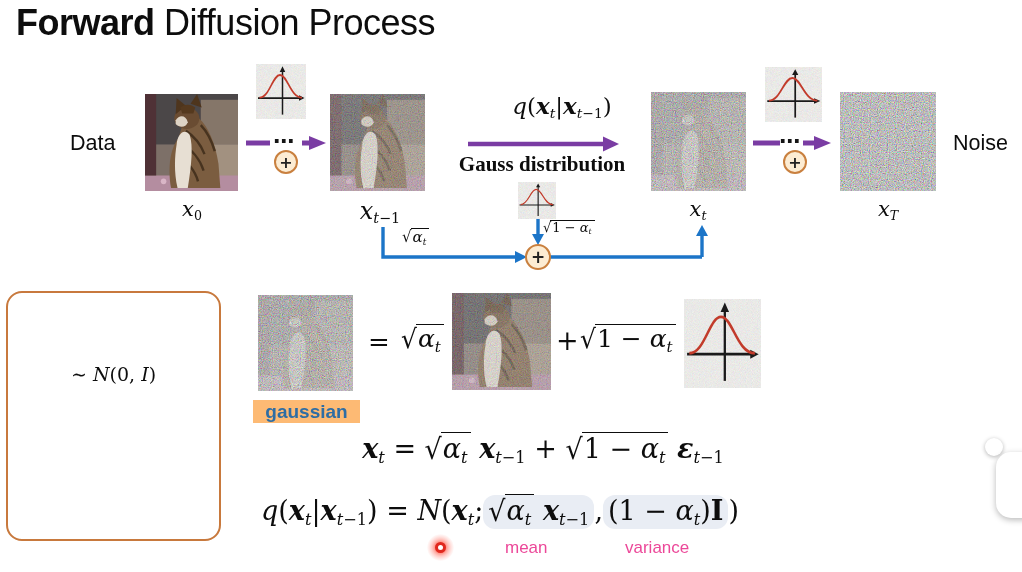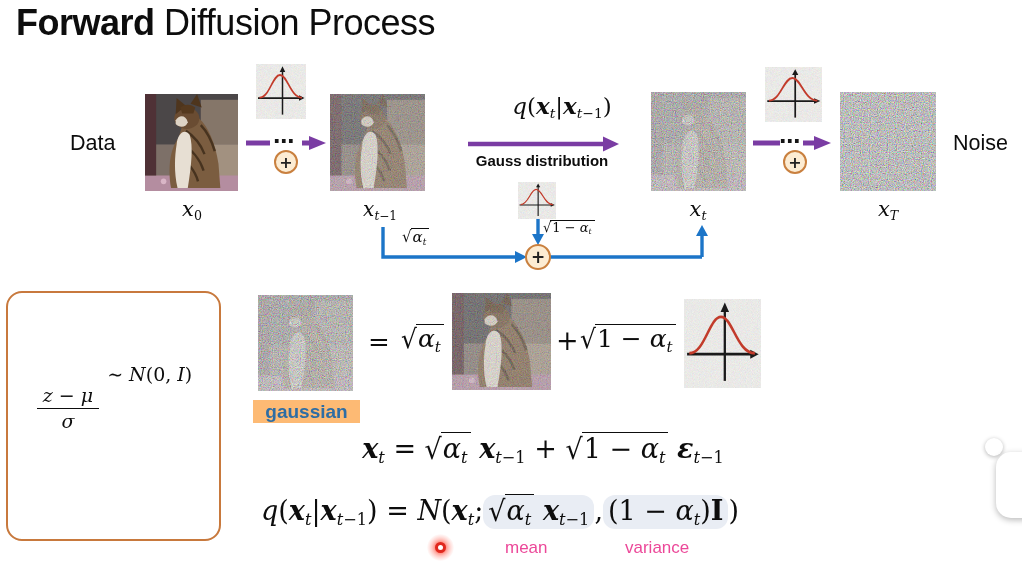"Gauss distribution" .gdist { font-family: none -> Liberation Serif, serif; font-size: 15px -> 21px }
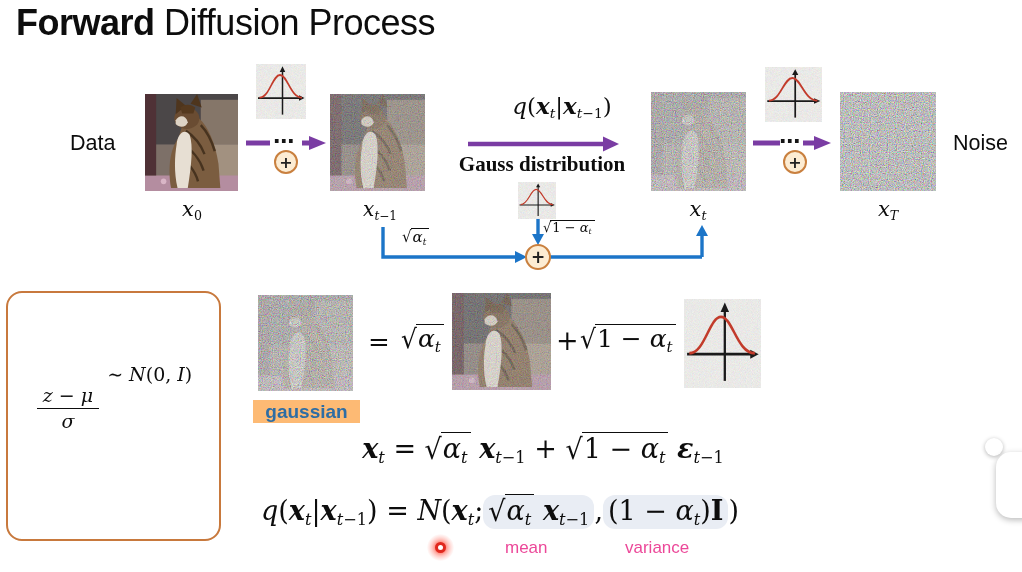"xt−1" div.math { font-size: 20px -> 24px }
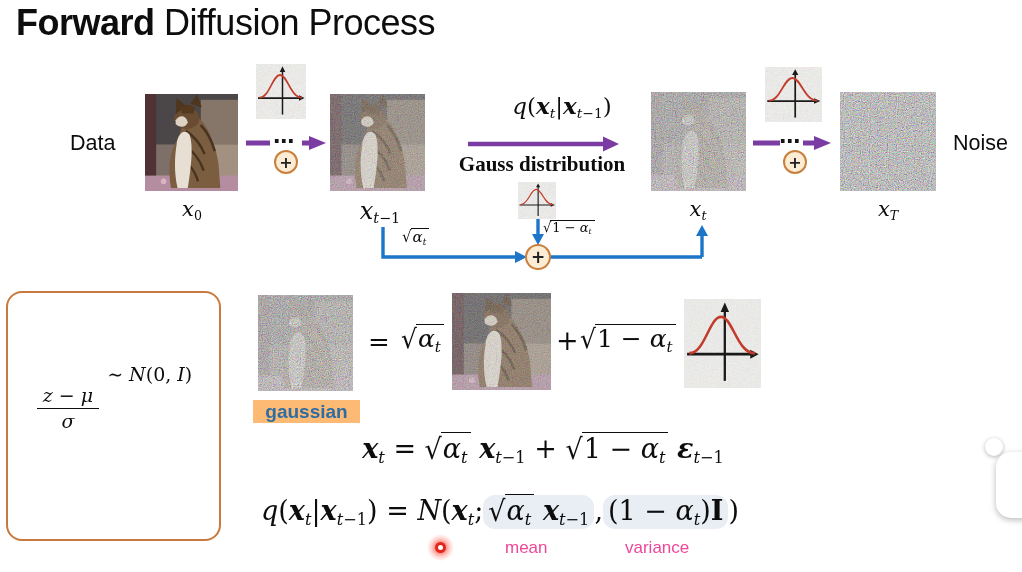"z − μ" span.mfrac { html: <span> <span><span>z</span> − <span>μ</span></span> <span><span>σ</span></span> </span> -> none }
